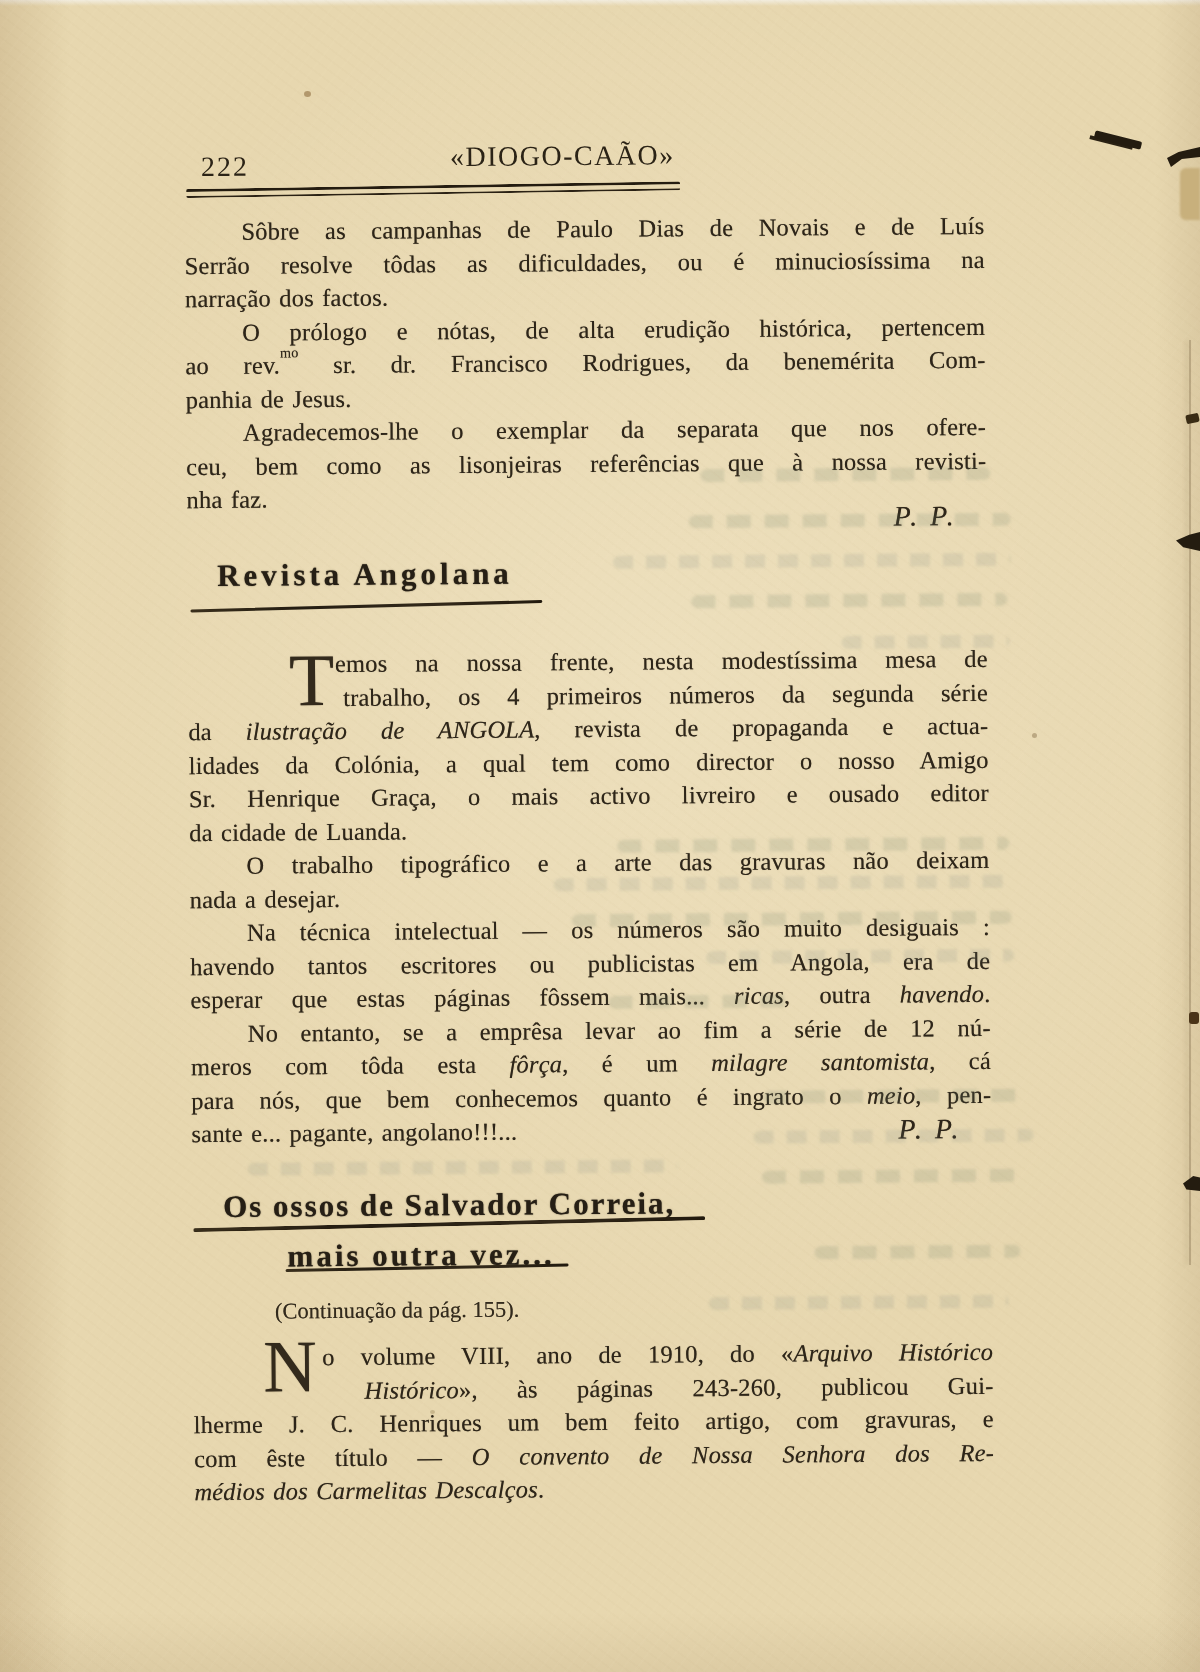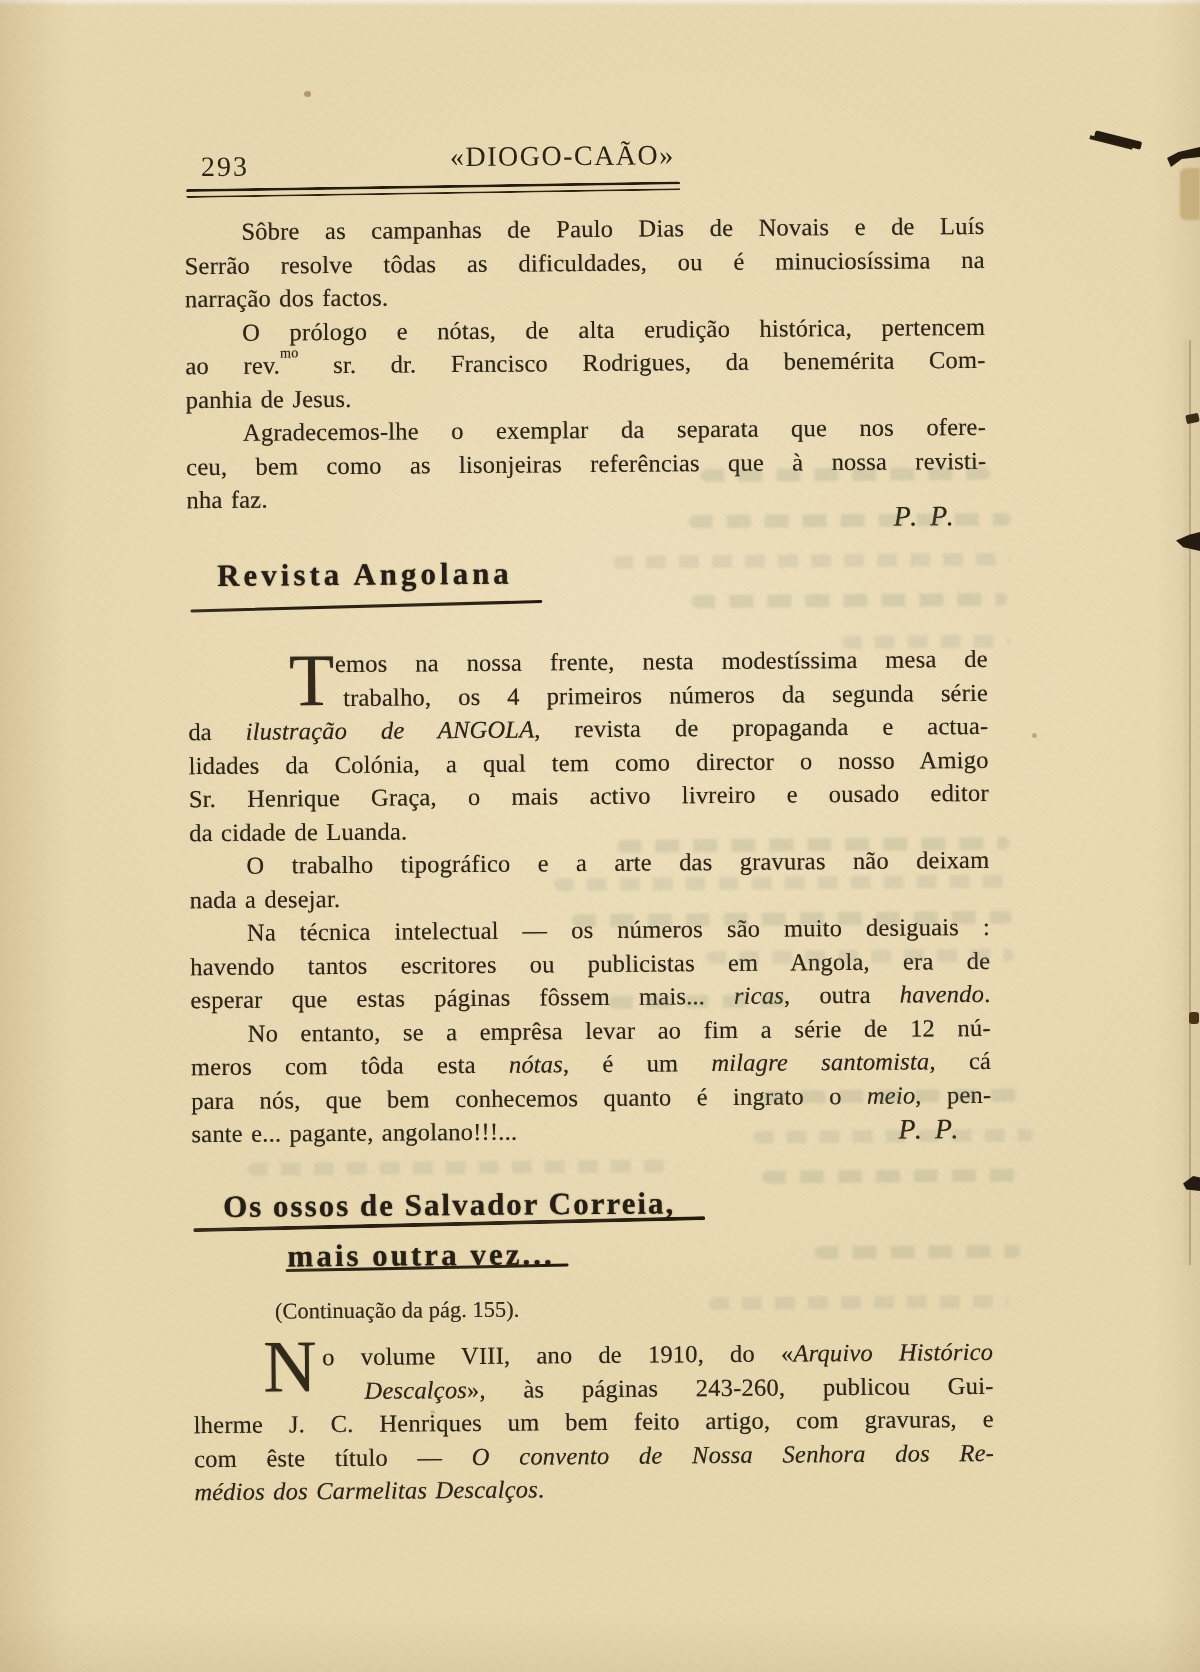"293" div.pagenum { text: 293 -> 222 }
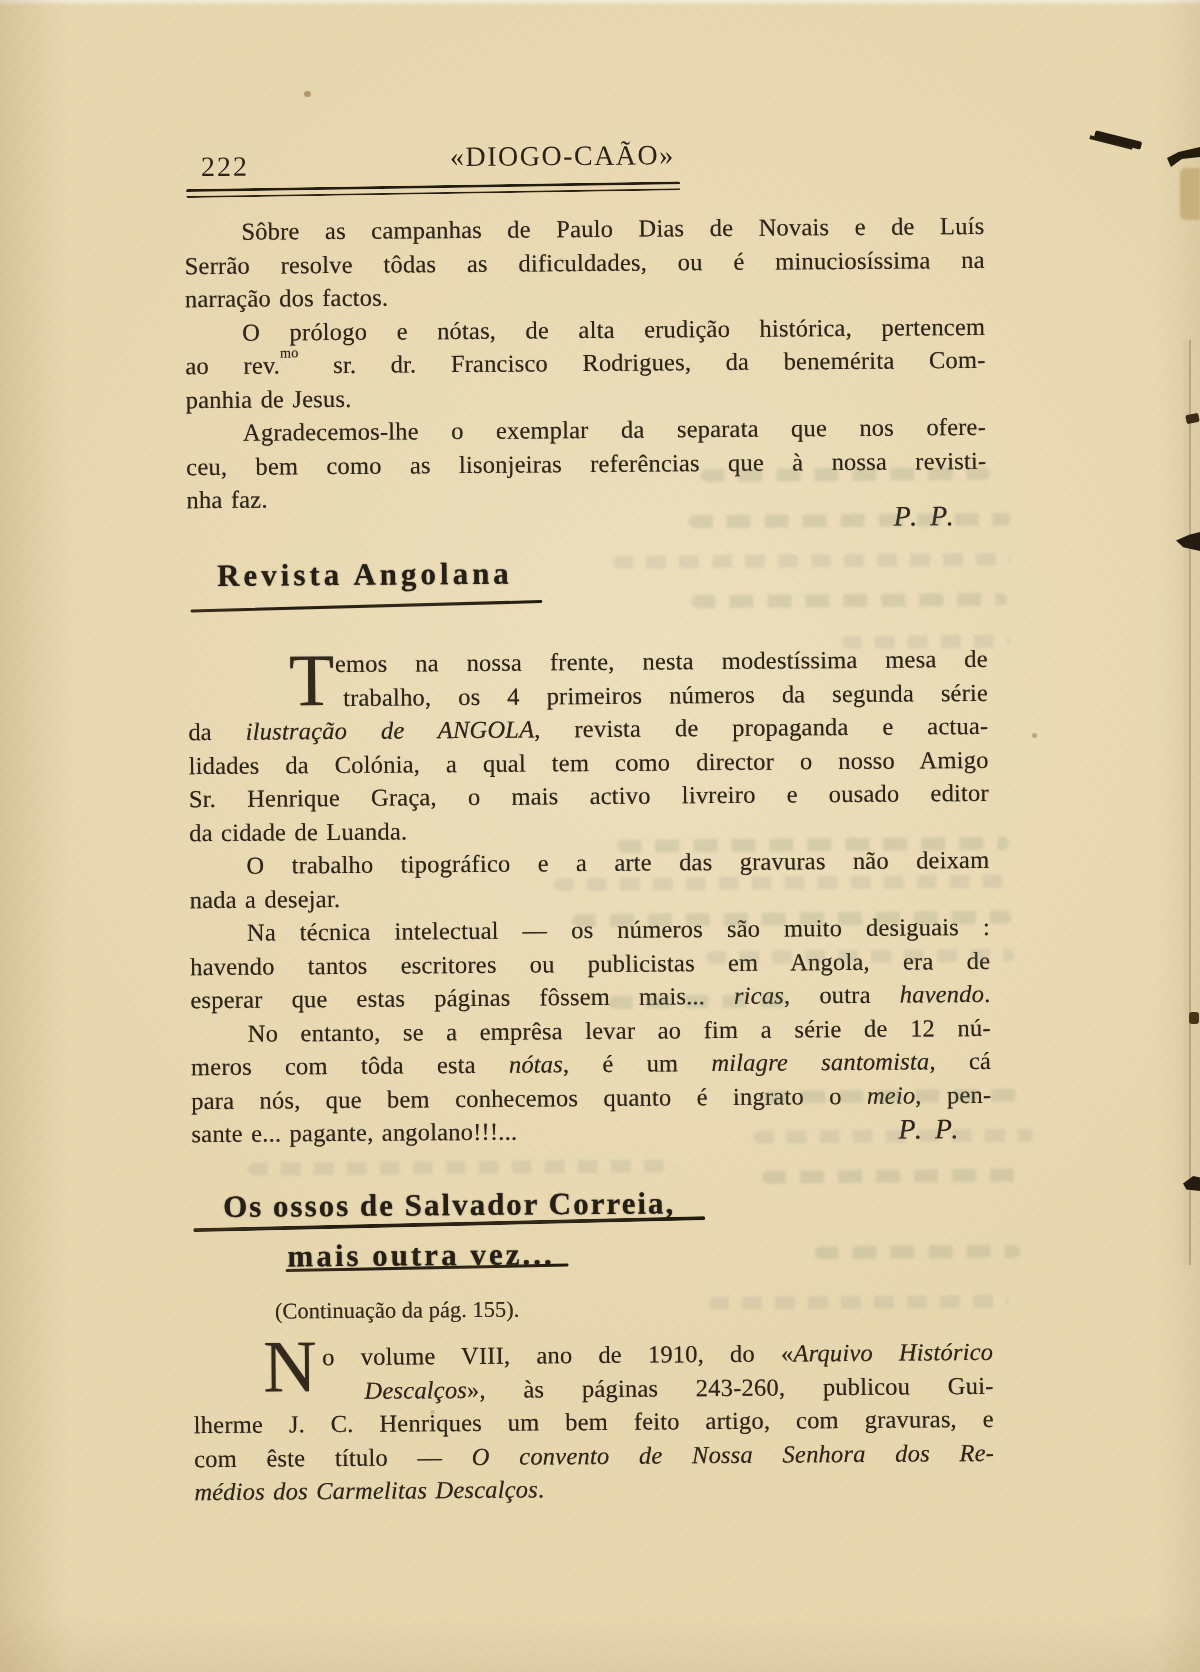"nótas" em { text: nótas -> fôrça }
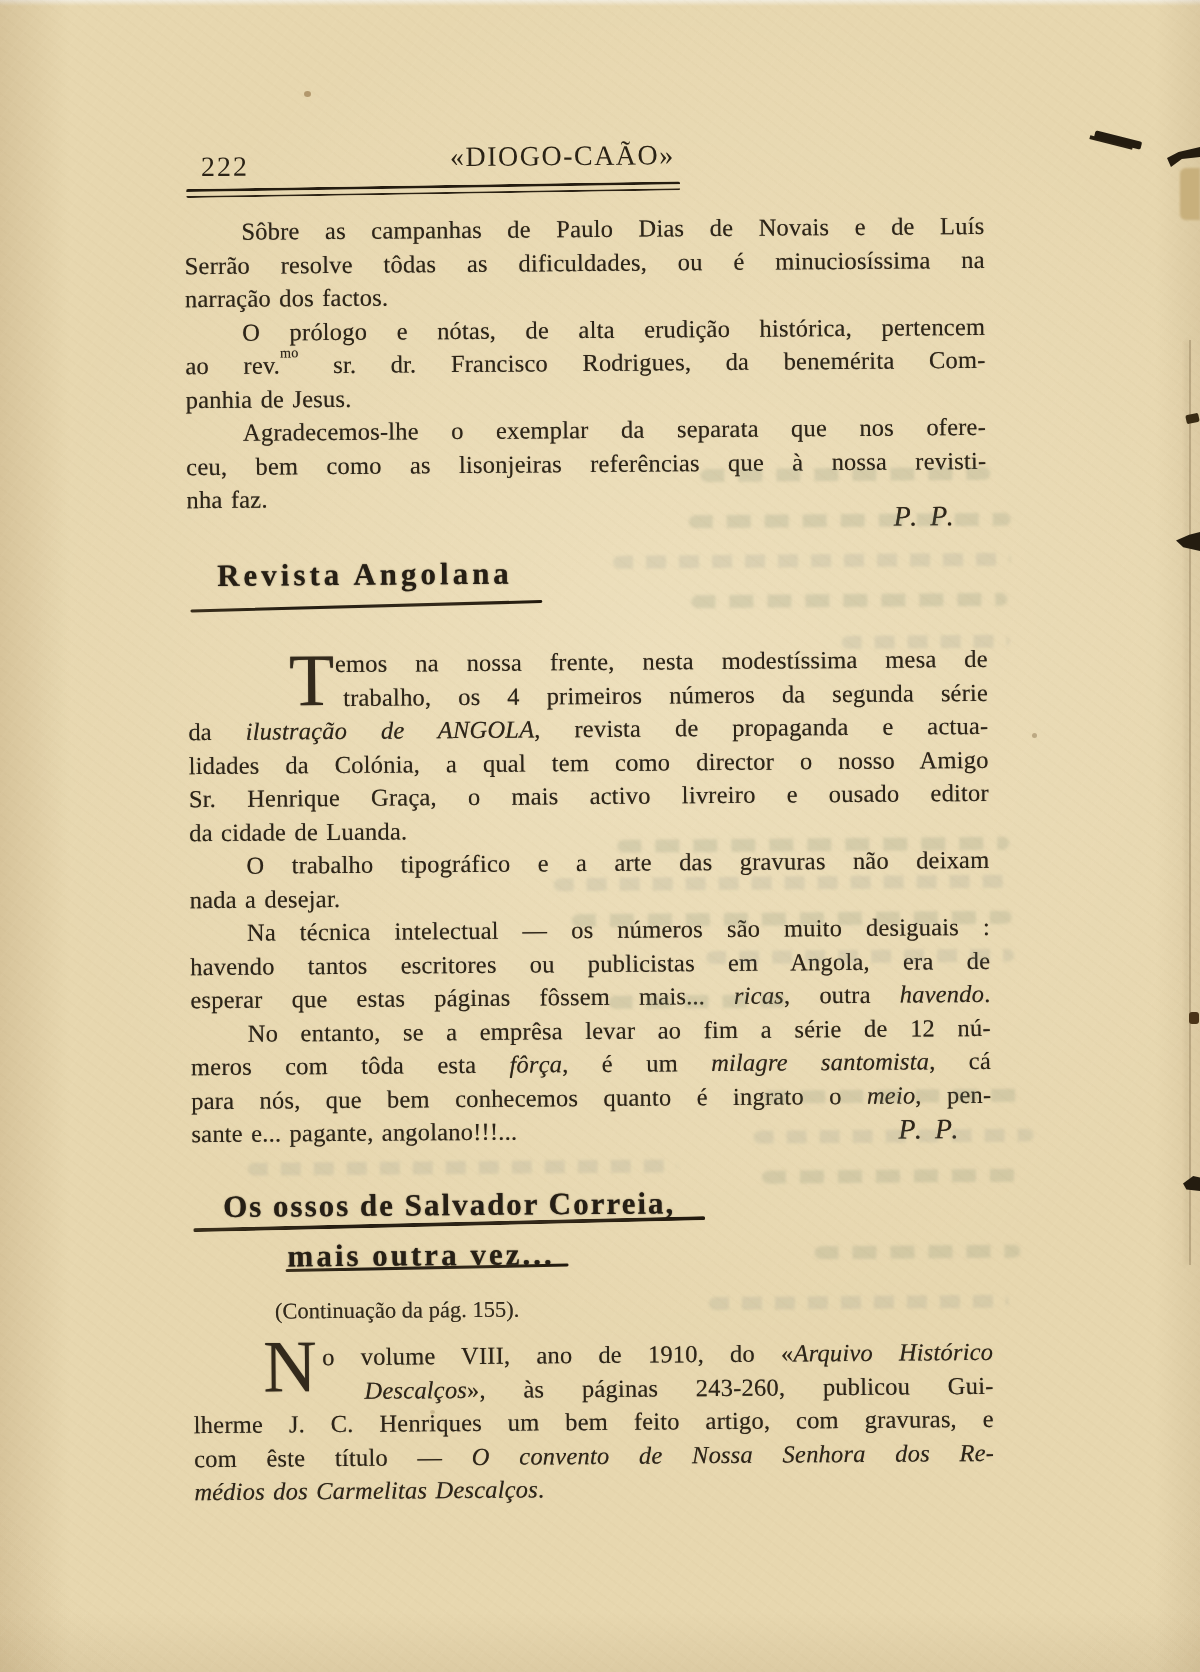"Descalços" em { text: Descalços -> Histórico }
